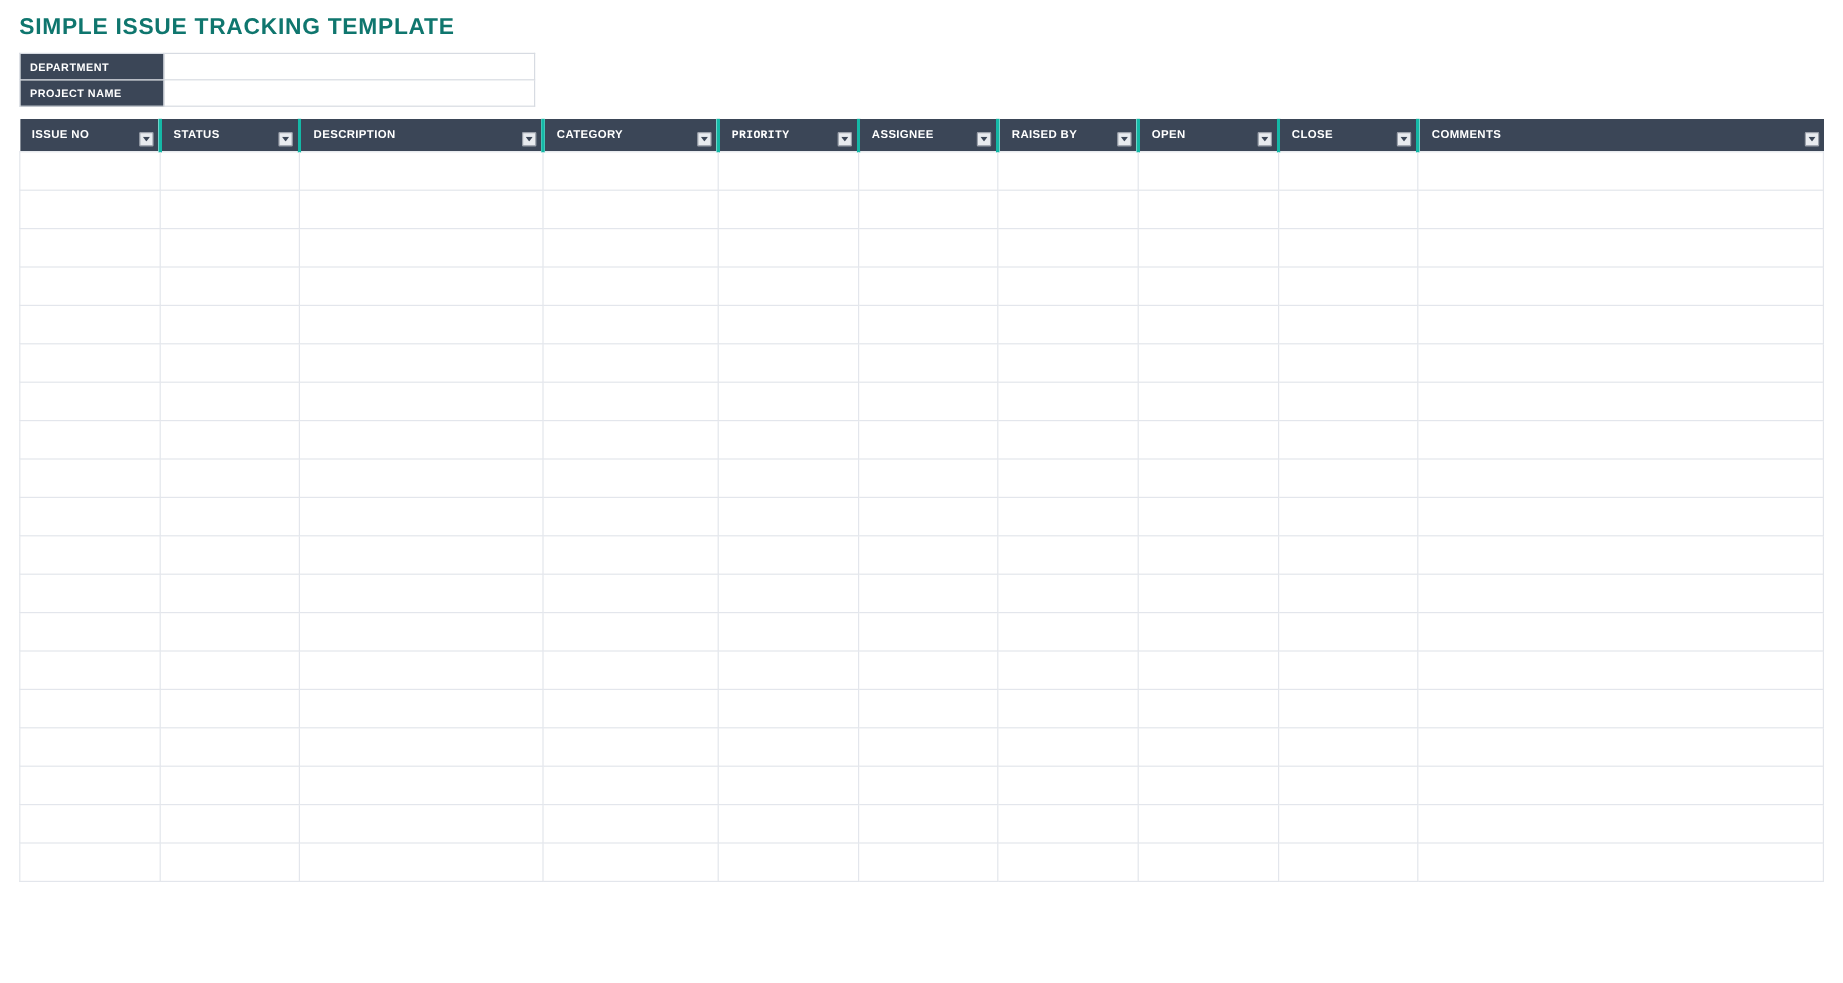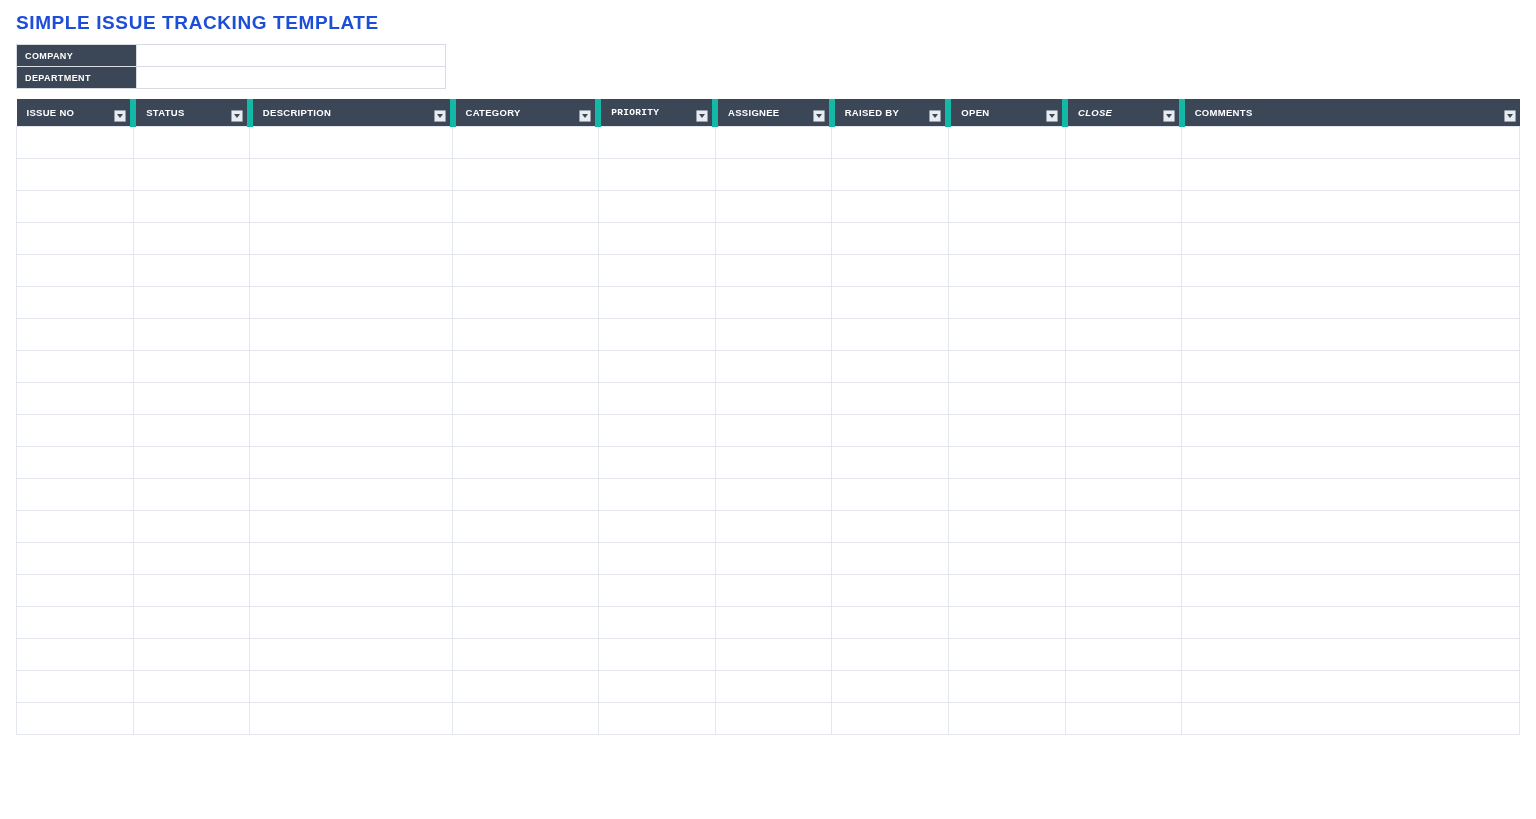"SIMPLE ISSUE TRACKING TEMPLATE" .title { color: #1d4ed8 -> #0f766e }
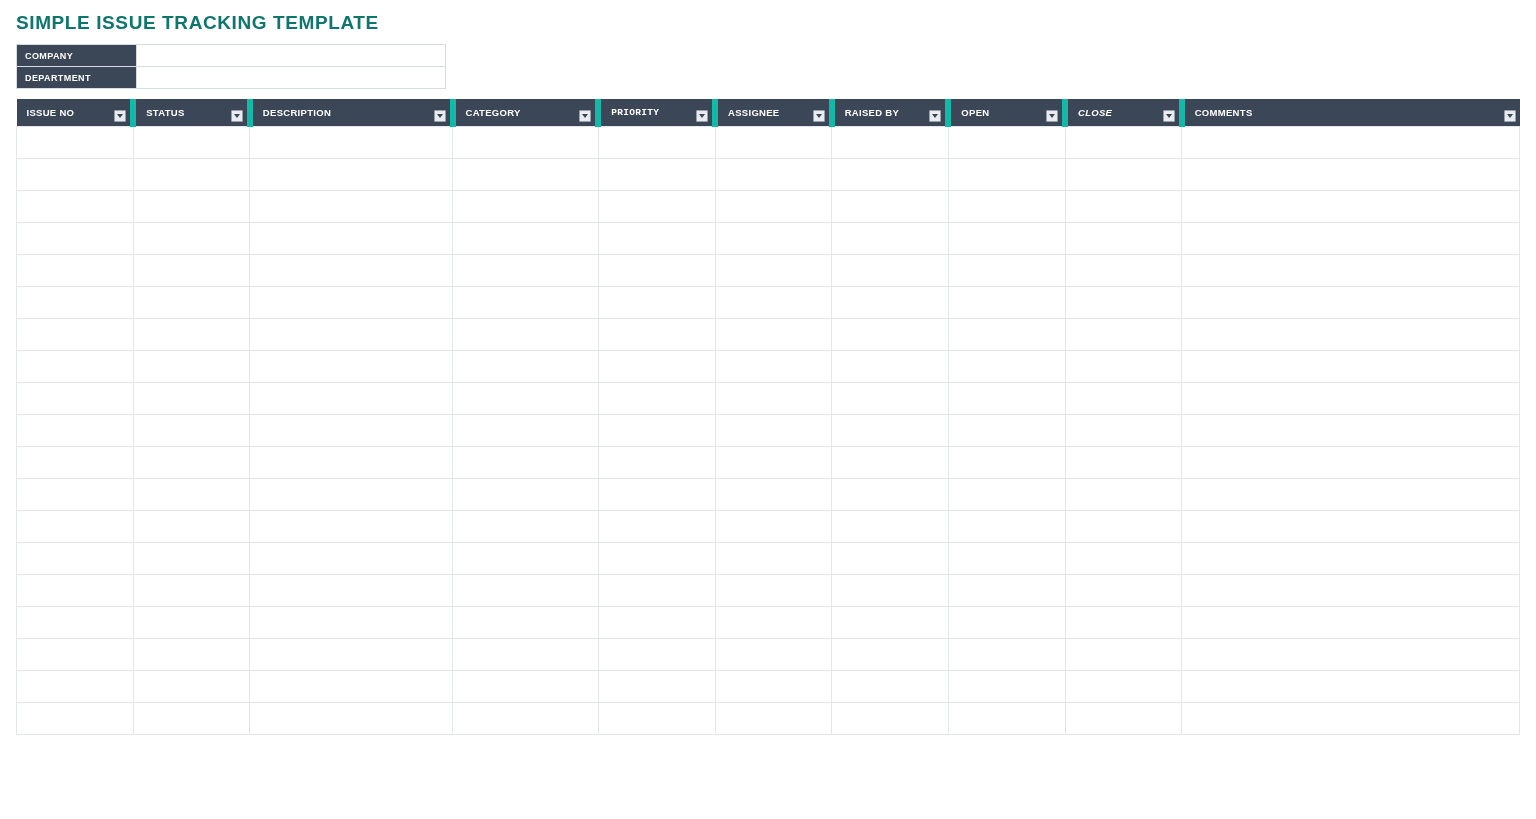"COMPANY" tr { html: <tr> <td>COMPANY</td> <td></td> </tr> -> none }
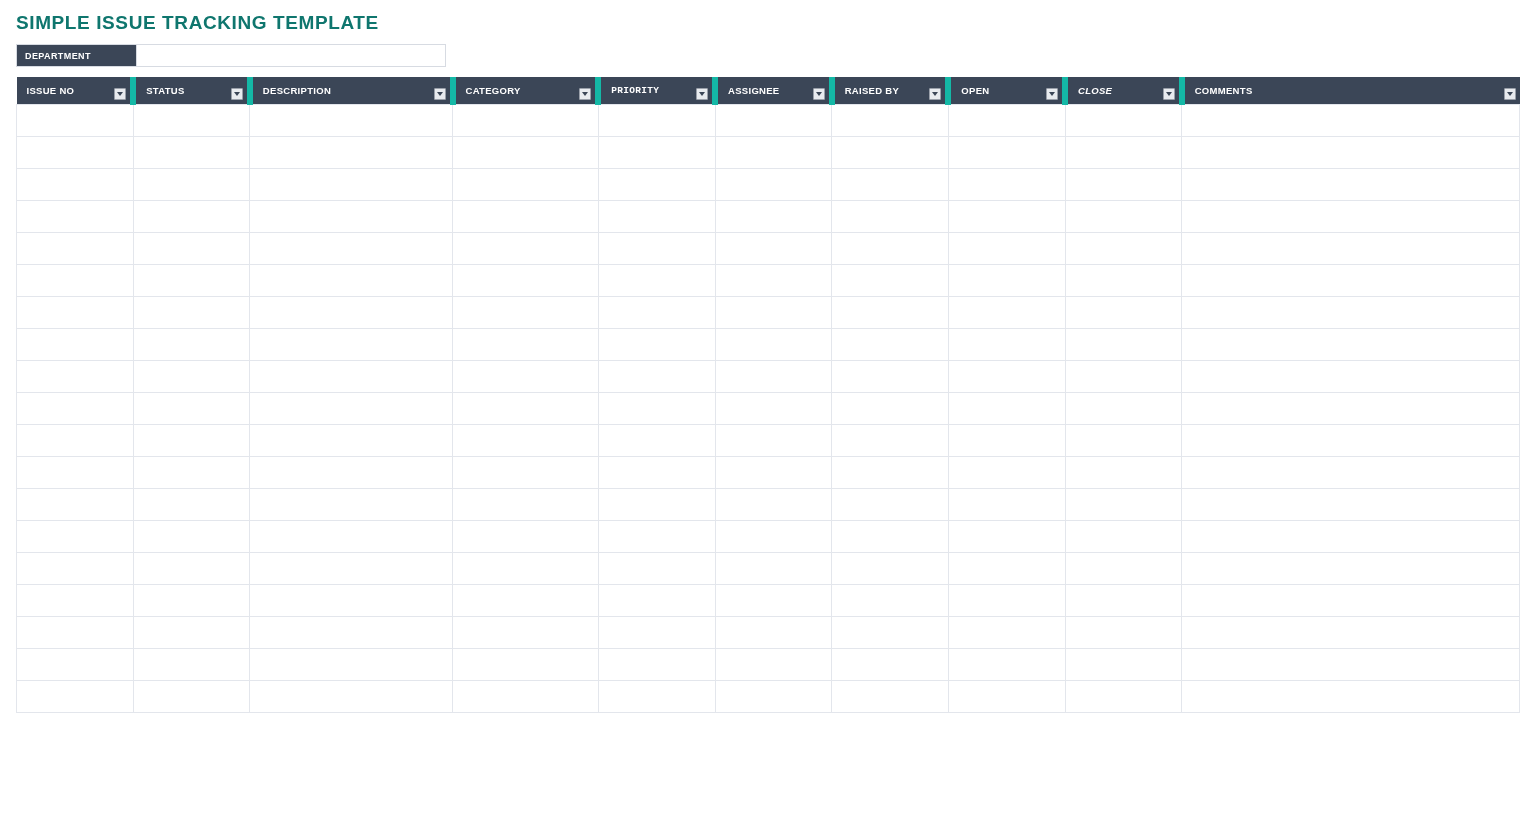"PROJECT NAME" tr { html: none -> <tr> <td>PROJECT NAME</td> <td></td> </tr> }
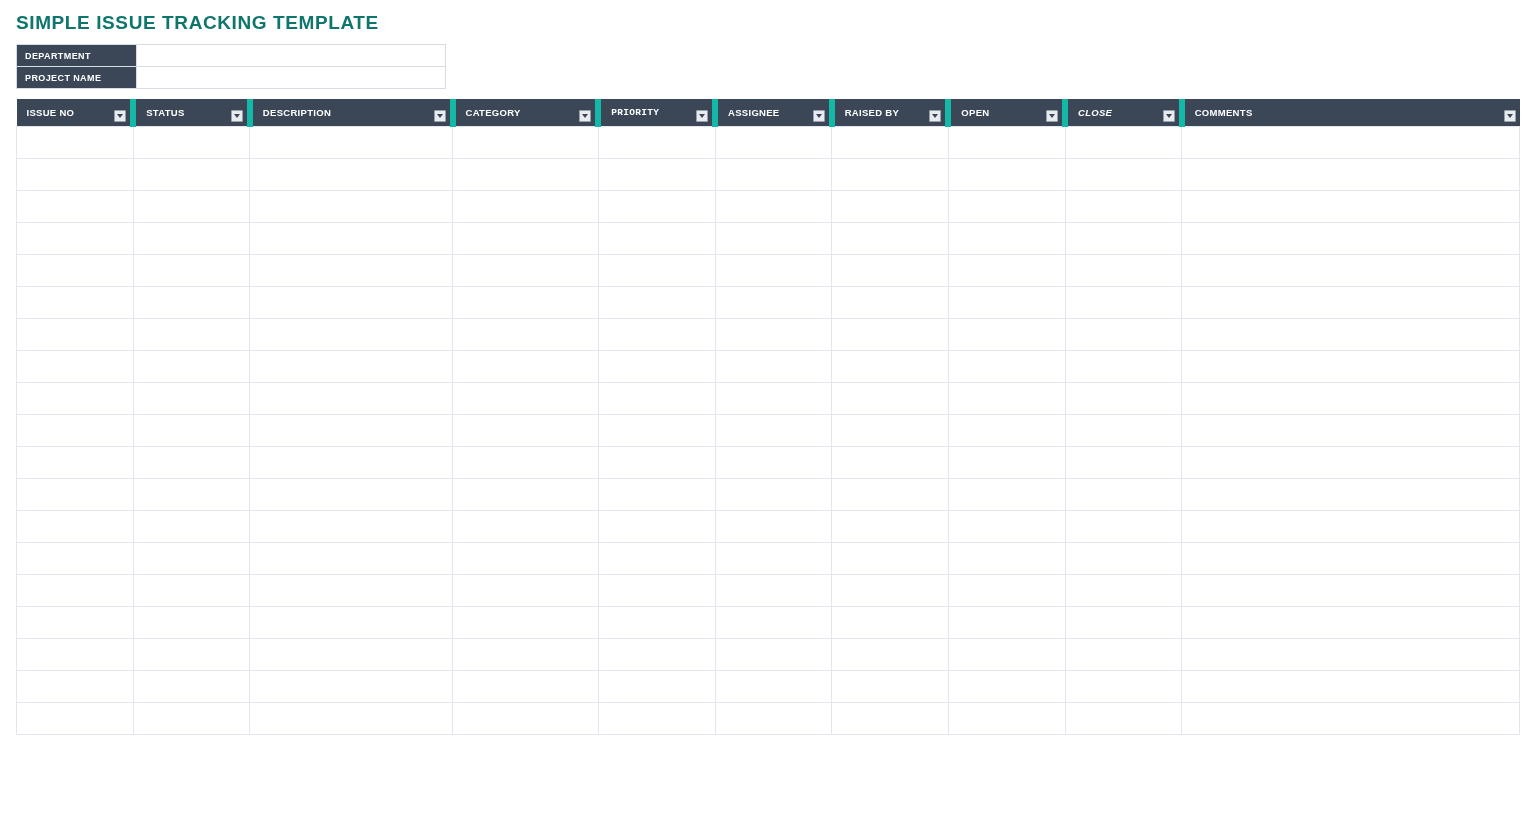"ISSUE NO" .data-table th { border-right: 6px solid #14b8a6 -> 3px solid #14b8a6 }
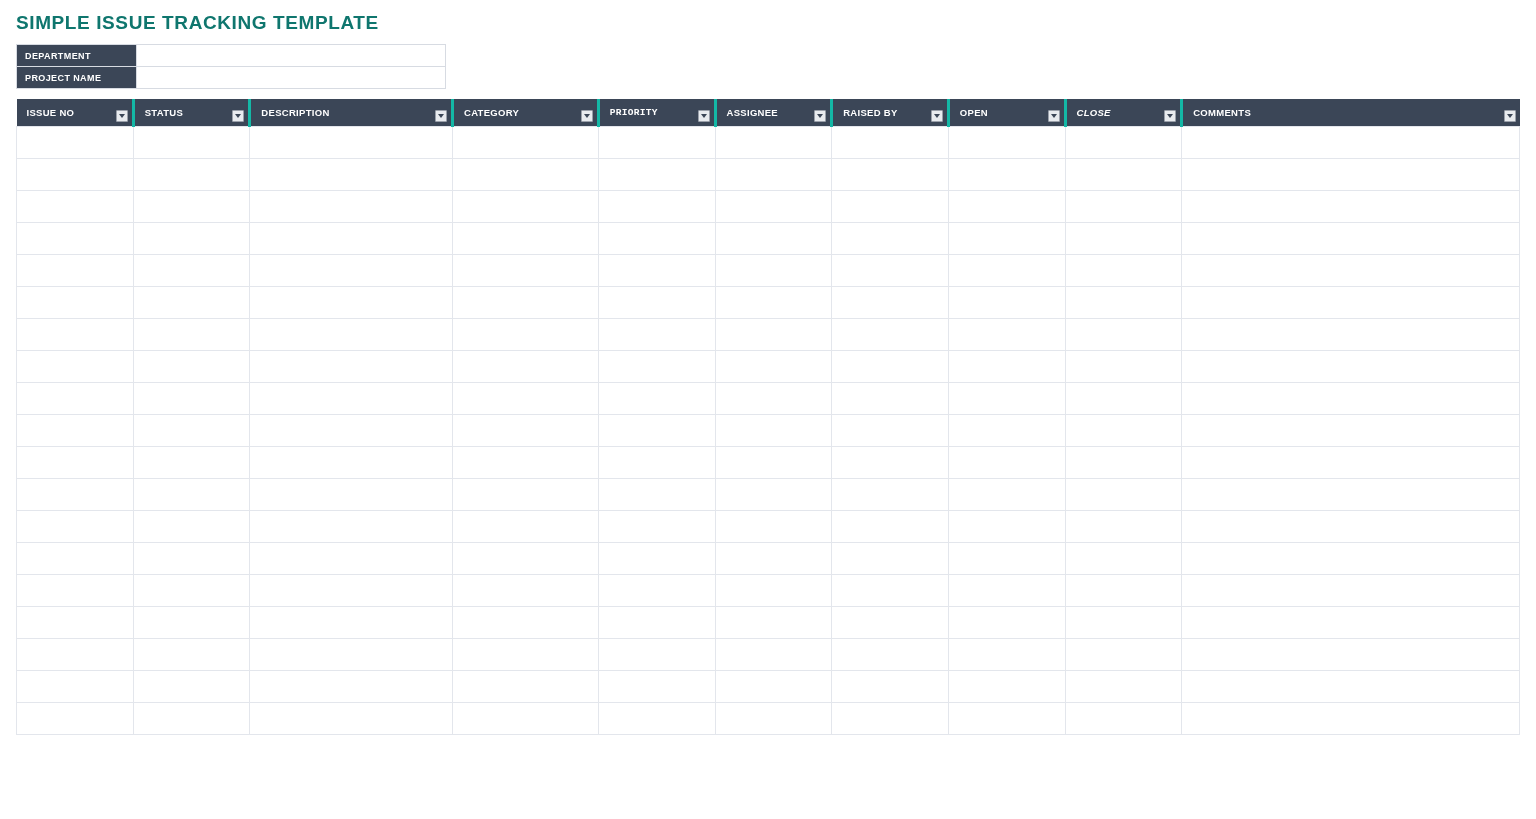"CLOSE" .col-close { font-style: italic -> none }
